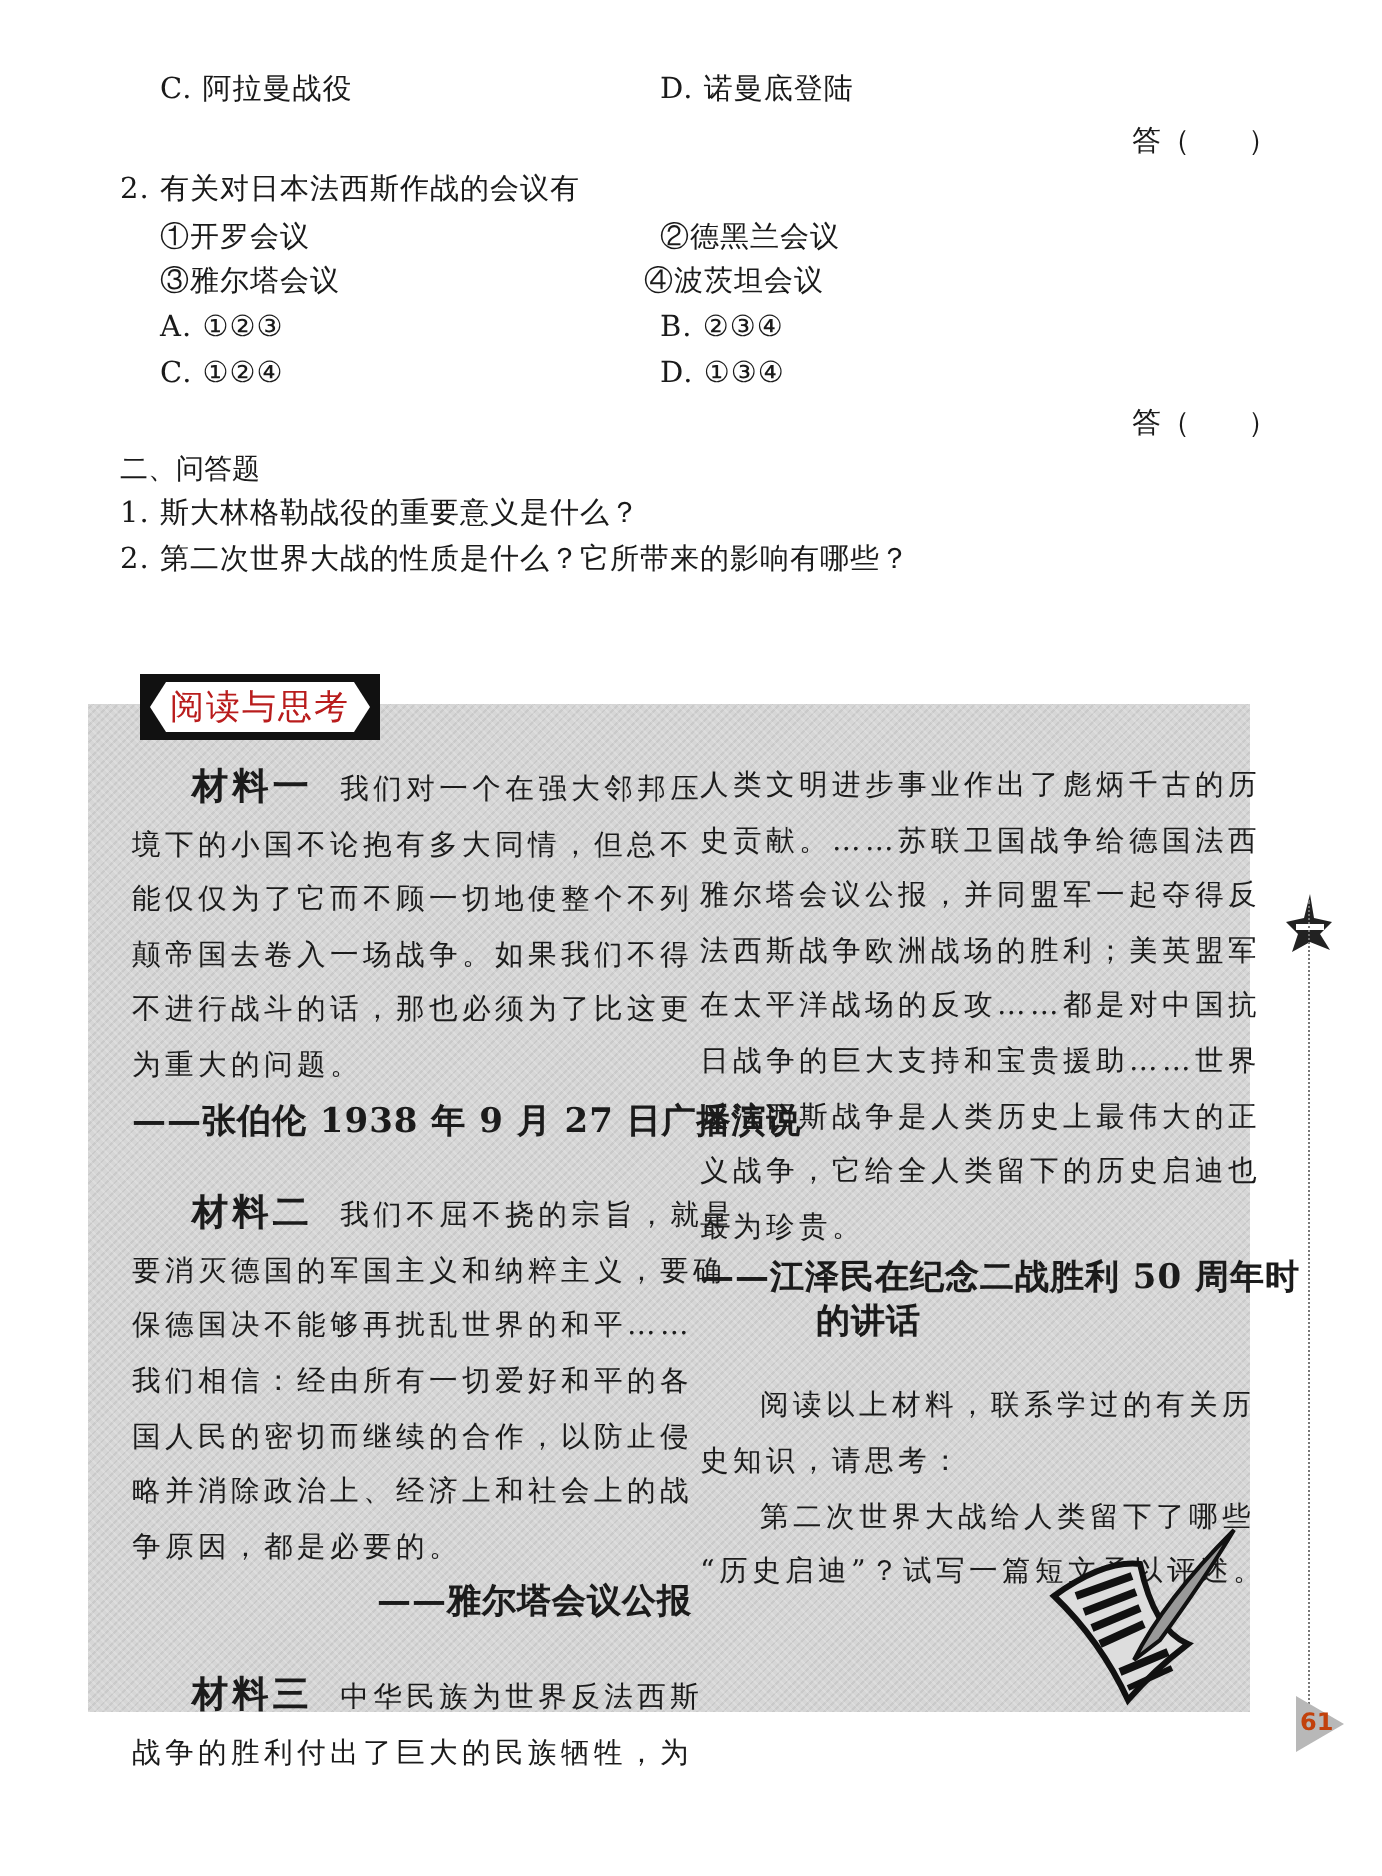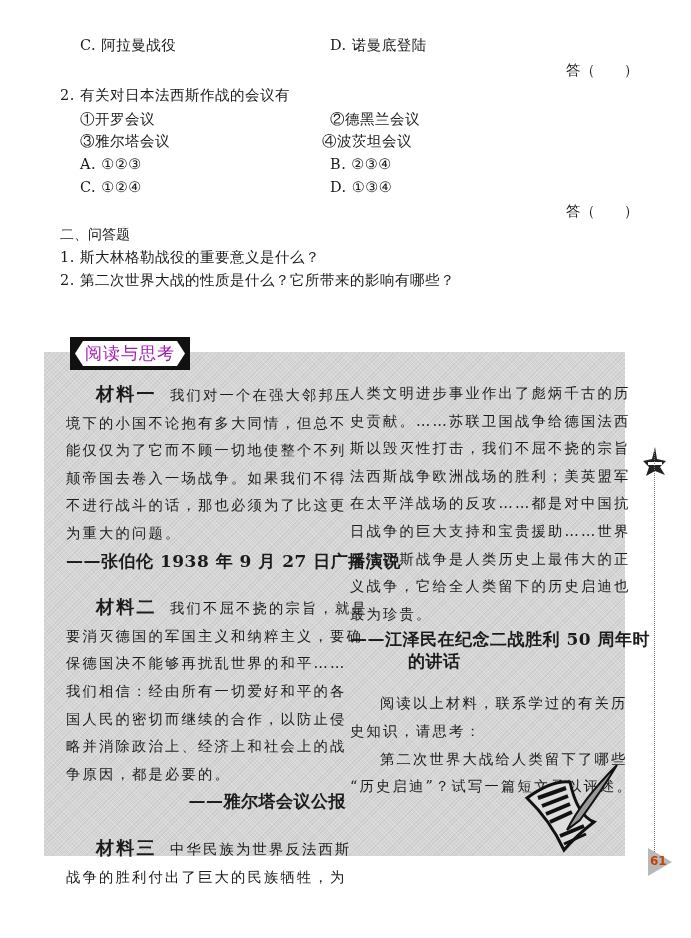"阅读与思考" .tag-inner { color: #a21caf -> #b91c1c }
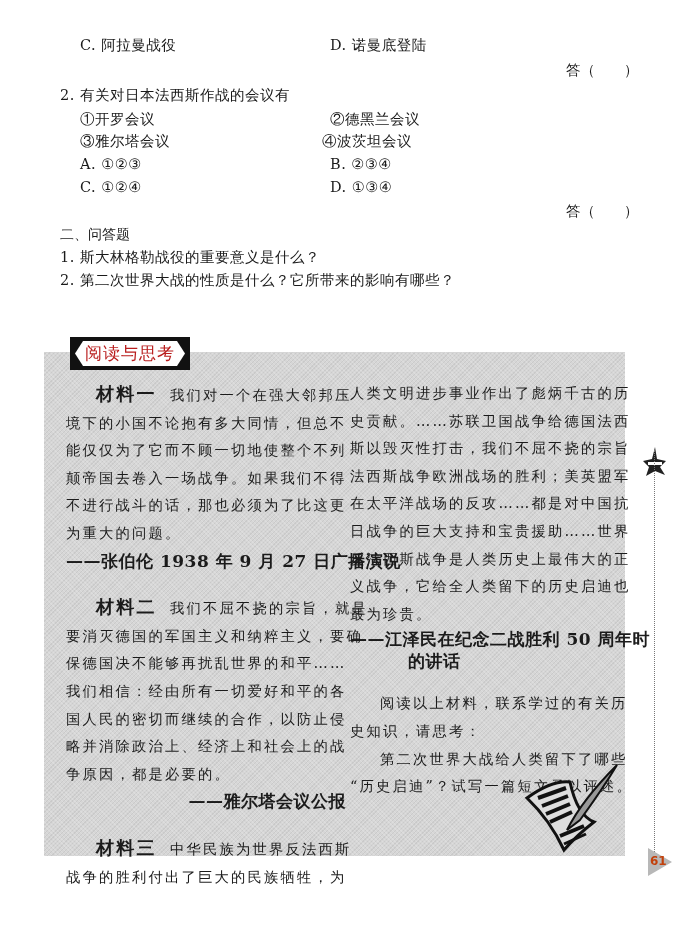"斯以毁灭性打击，我们不屈不挠的宗旨" p { text: 斯以毁灭性打击，我们不屈不挠的宗旨 -> 雅尔塔会议公报，并同盟军一起夺得反 }
